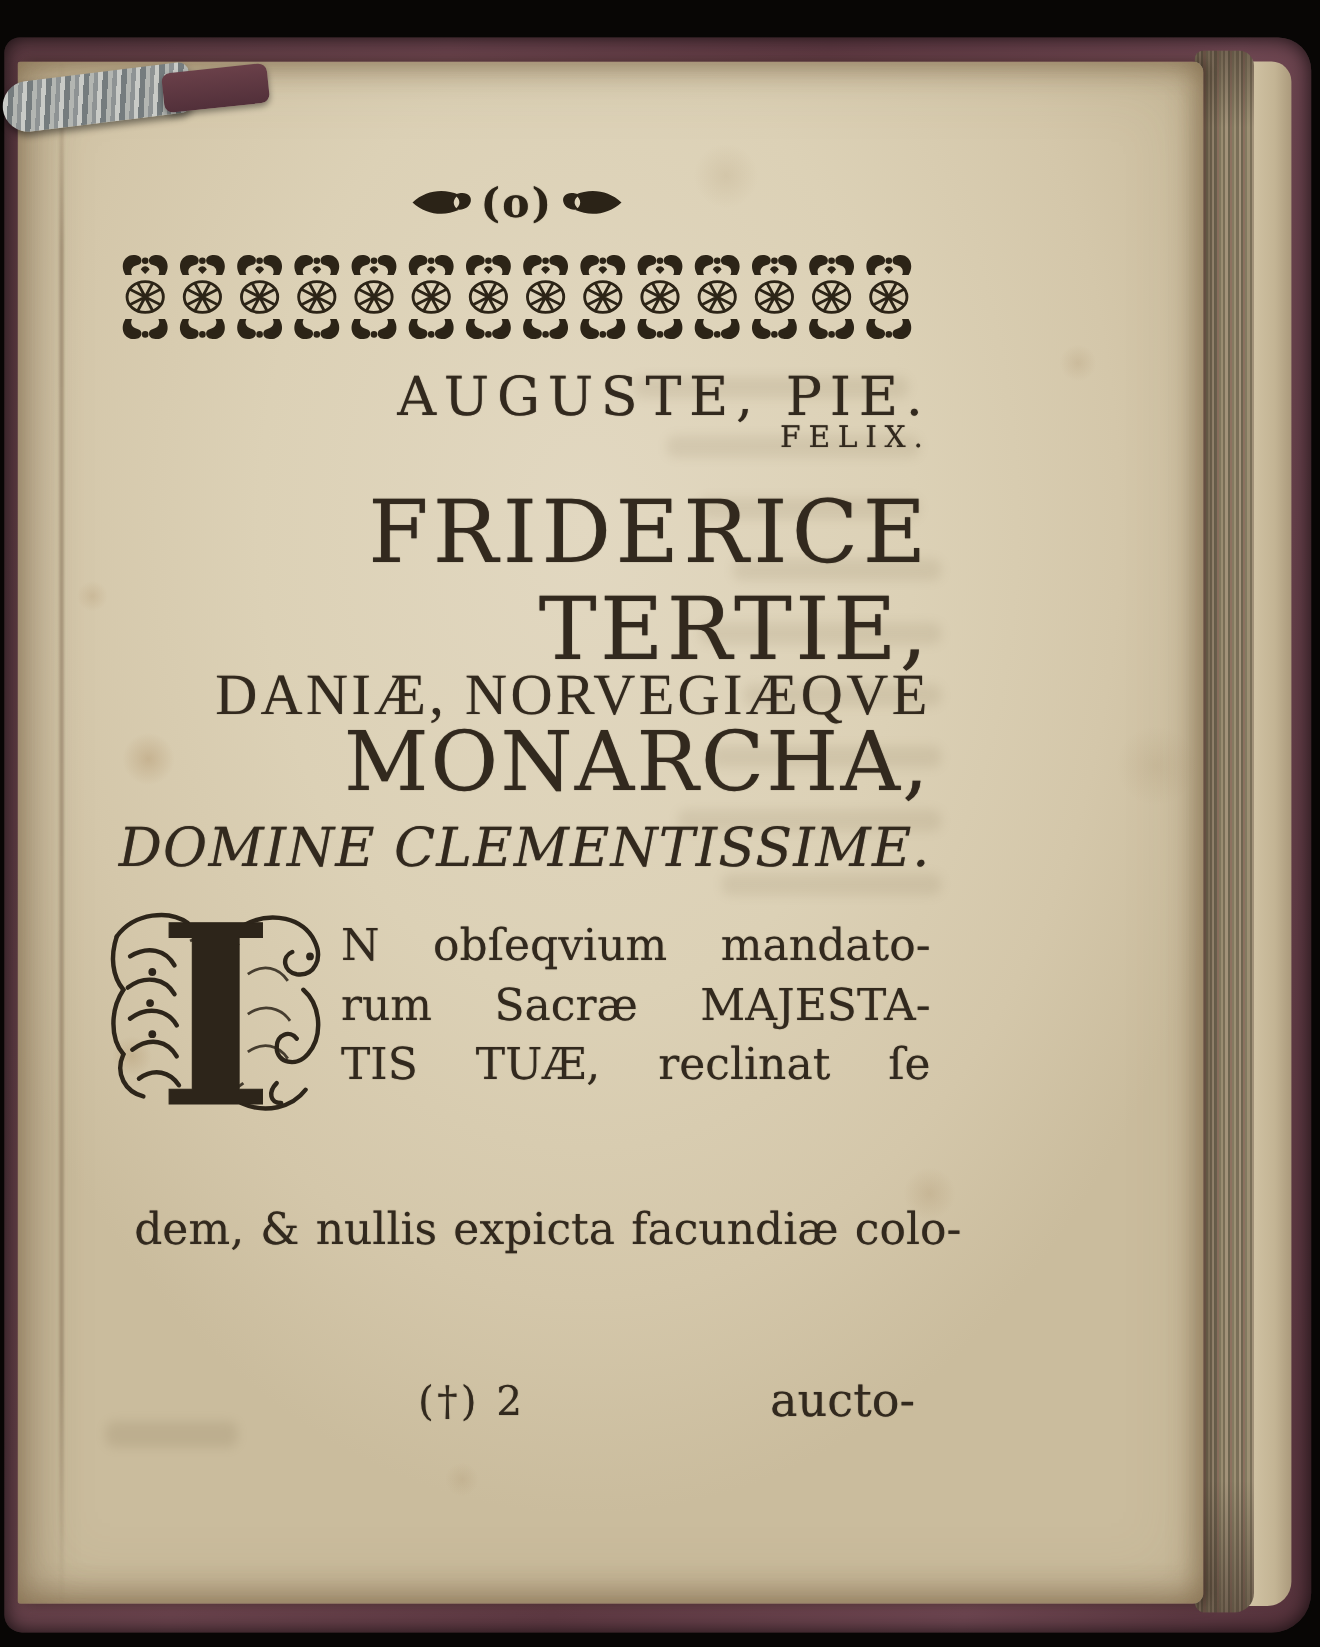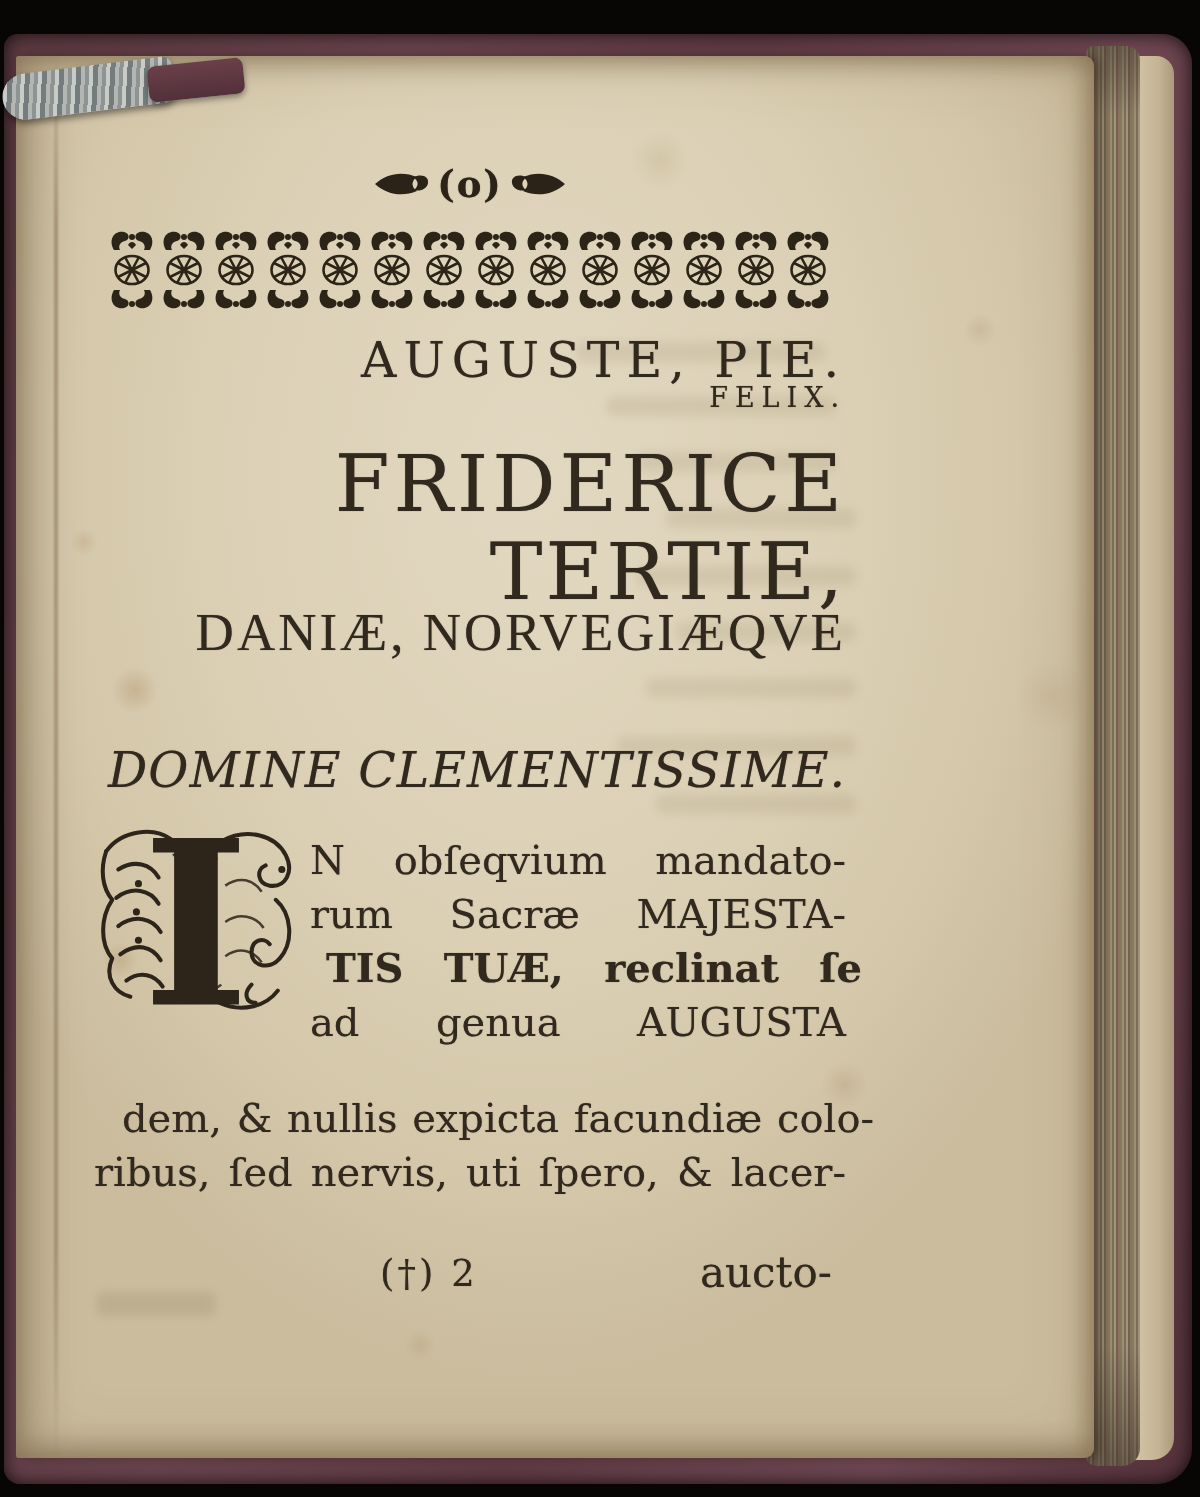"MONARCHA," div.line { html: none -> <div>MONARCHA,</div> }
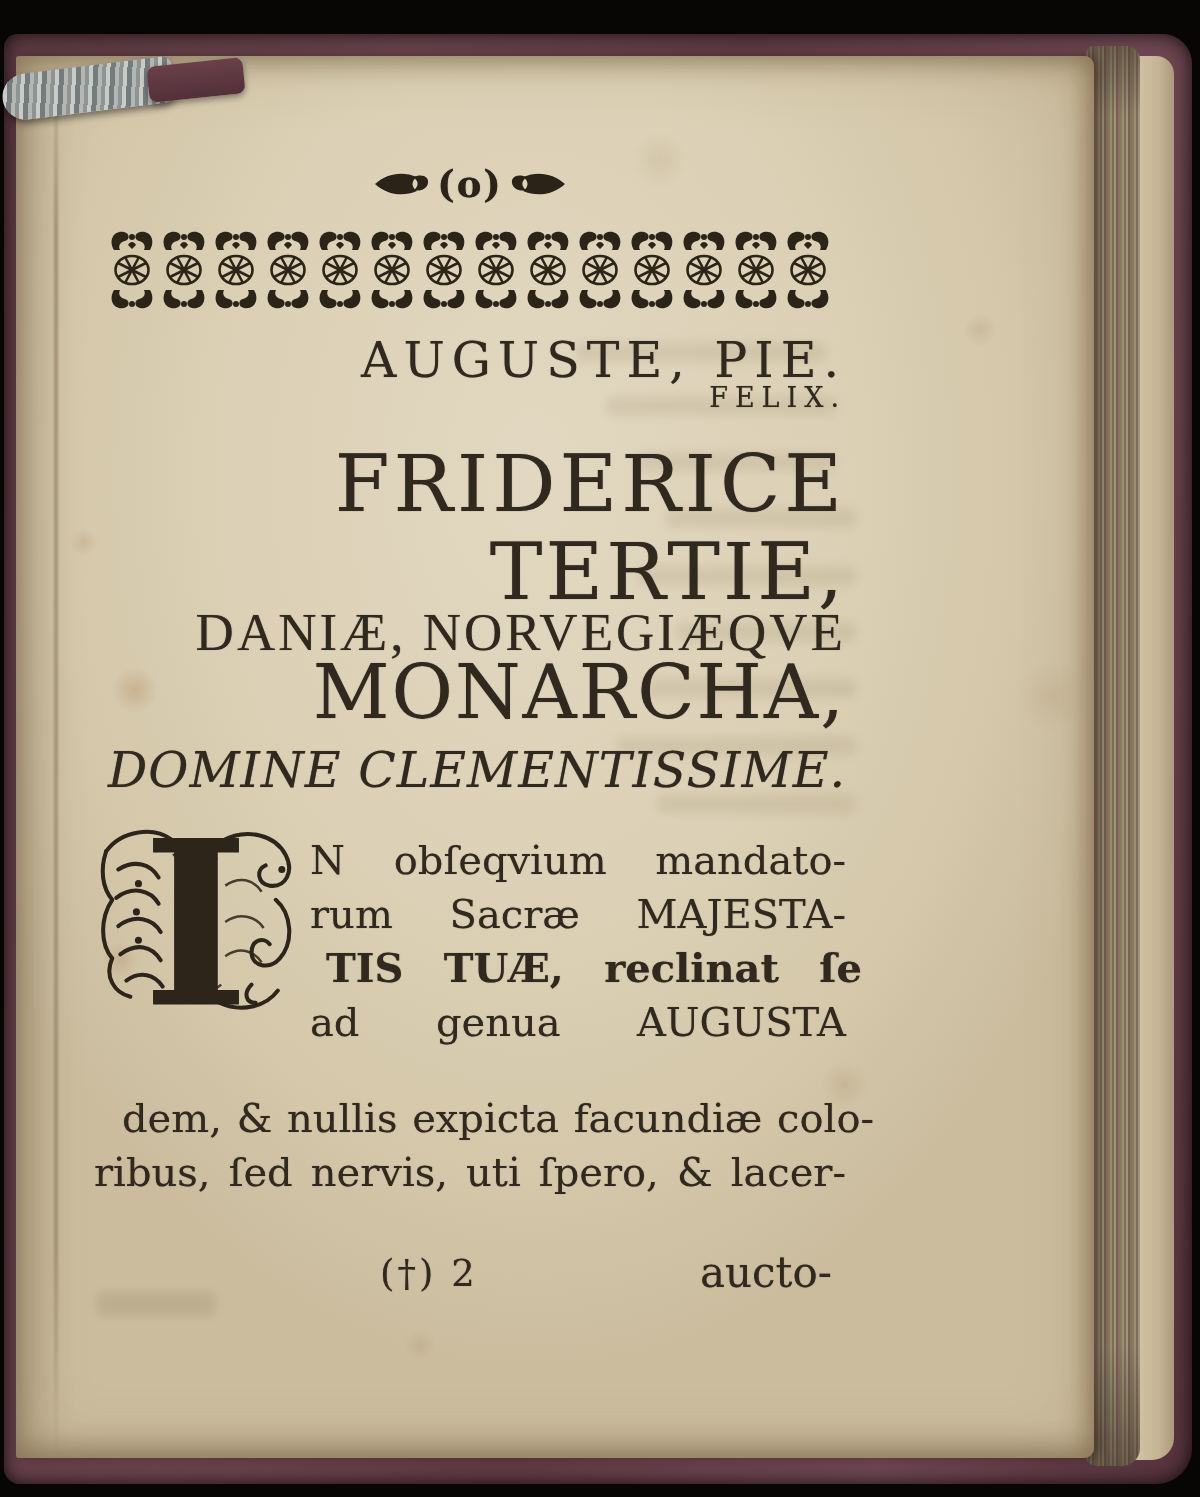"TIS TUÆ, reclinat ſe" .op2 { font-weight: bold -> none; left: 232px -> 216px }
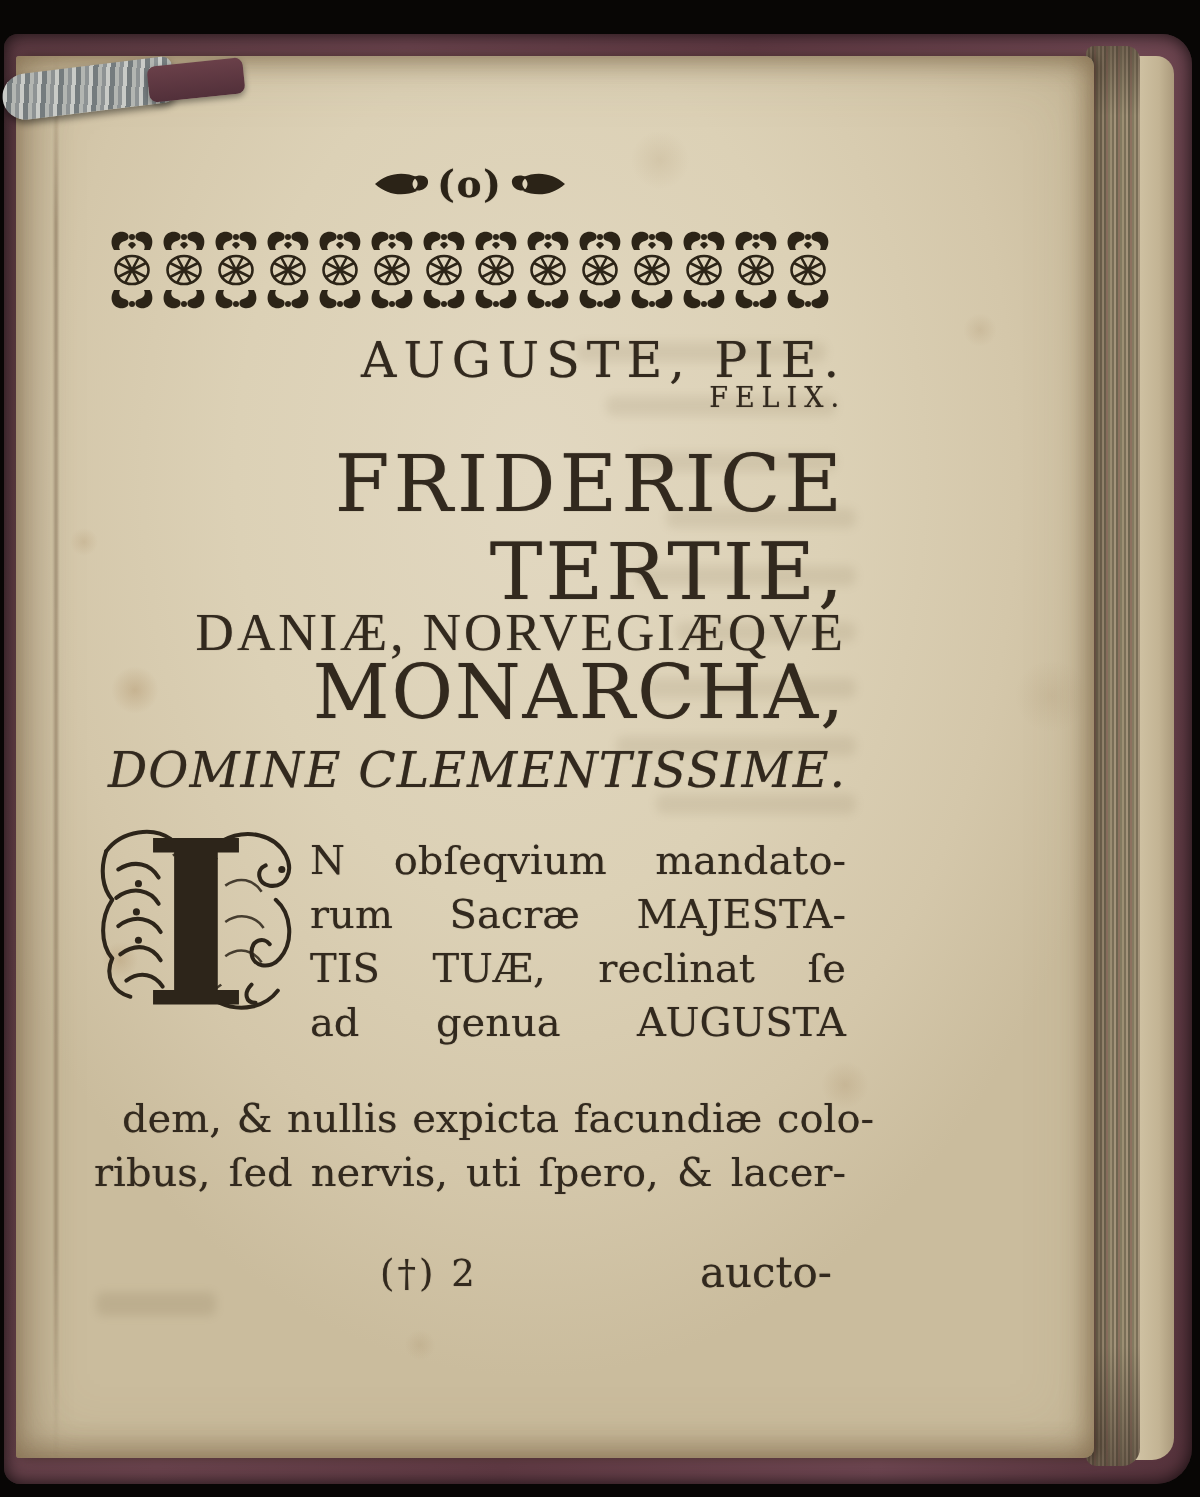"ad genua AUGUSTA" div.body-line { html: <div>ad genua AUGUSTA</div> -> none }
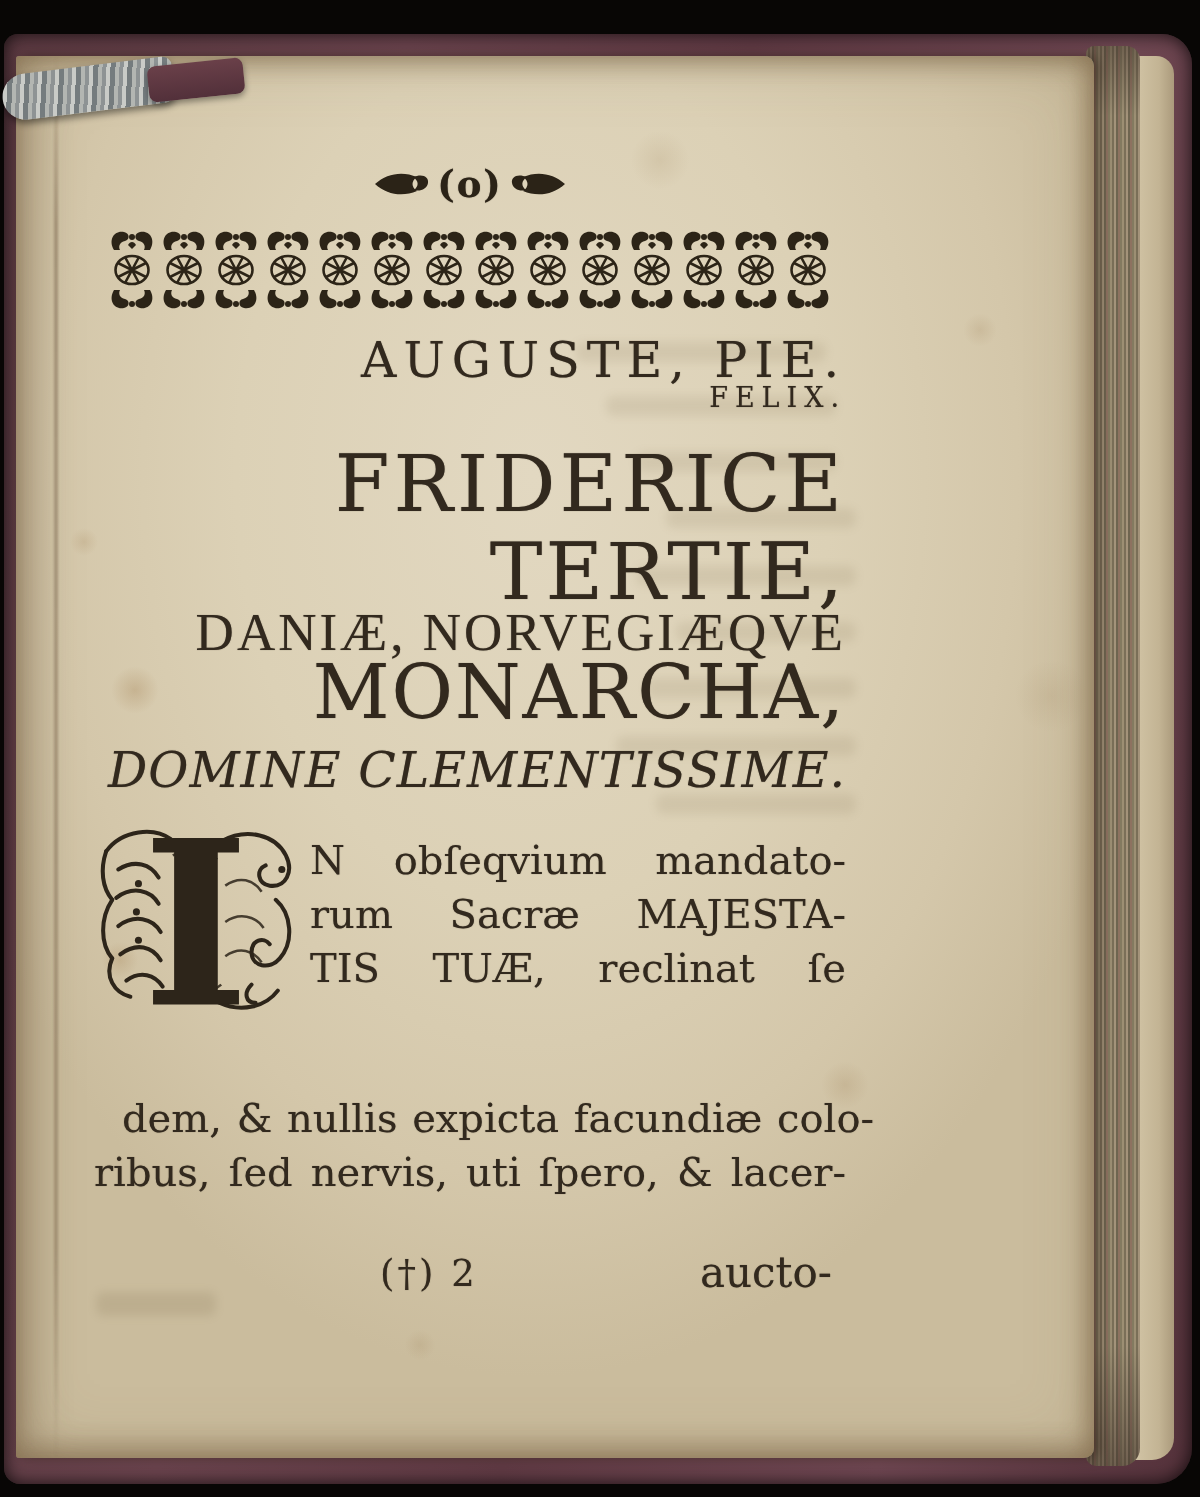"ribus, ſed nervis, uti ſpero," div.body-line { html: <div>ribus, ſed nervis, uti ſpero, &amp; lacer-</div> -> none }
